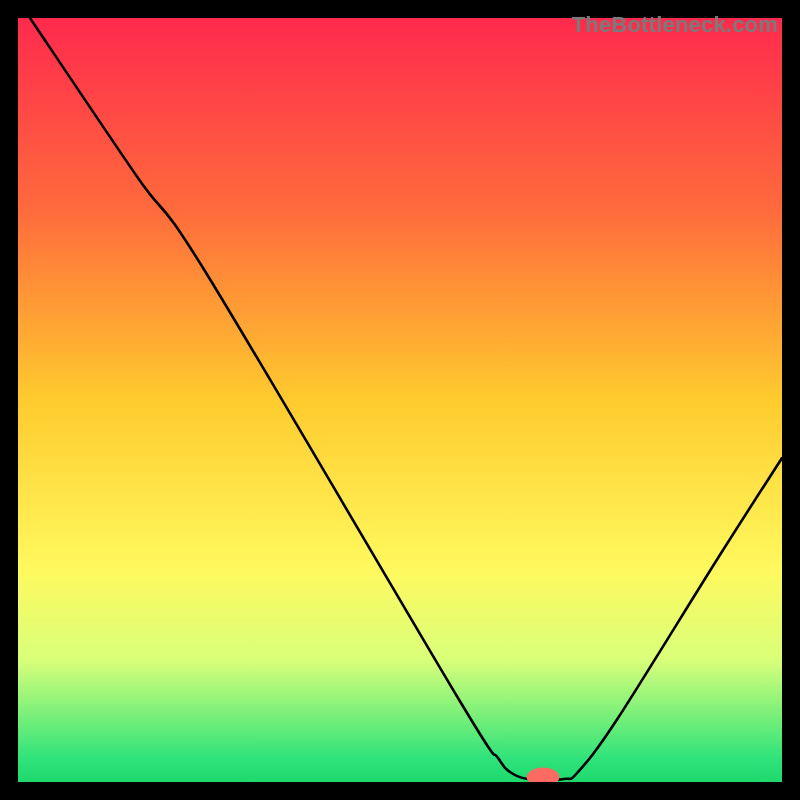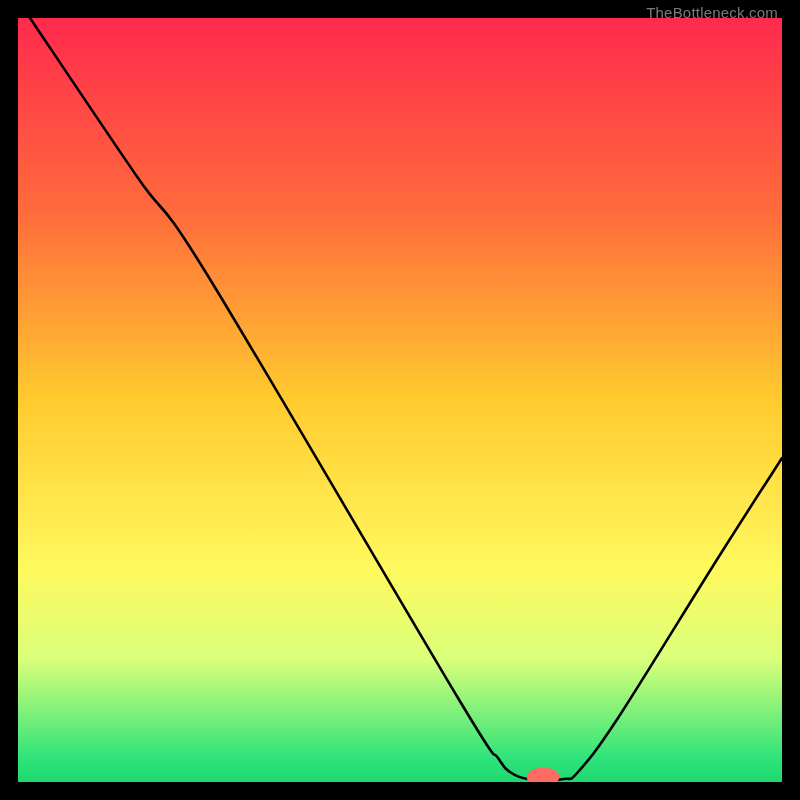"TheBottleneck.com" .attribution { font-size: 15px -> 22px; font-weight: 400 -> 700; top: 4px -> 12px }
